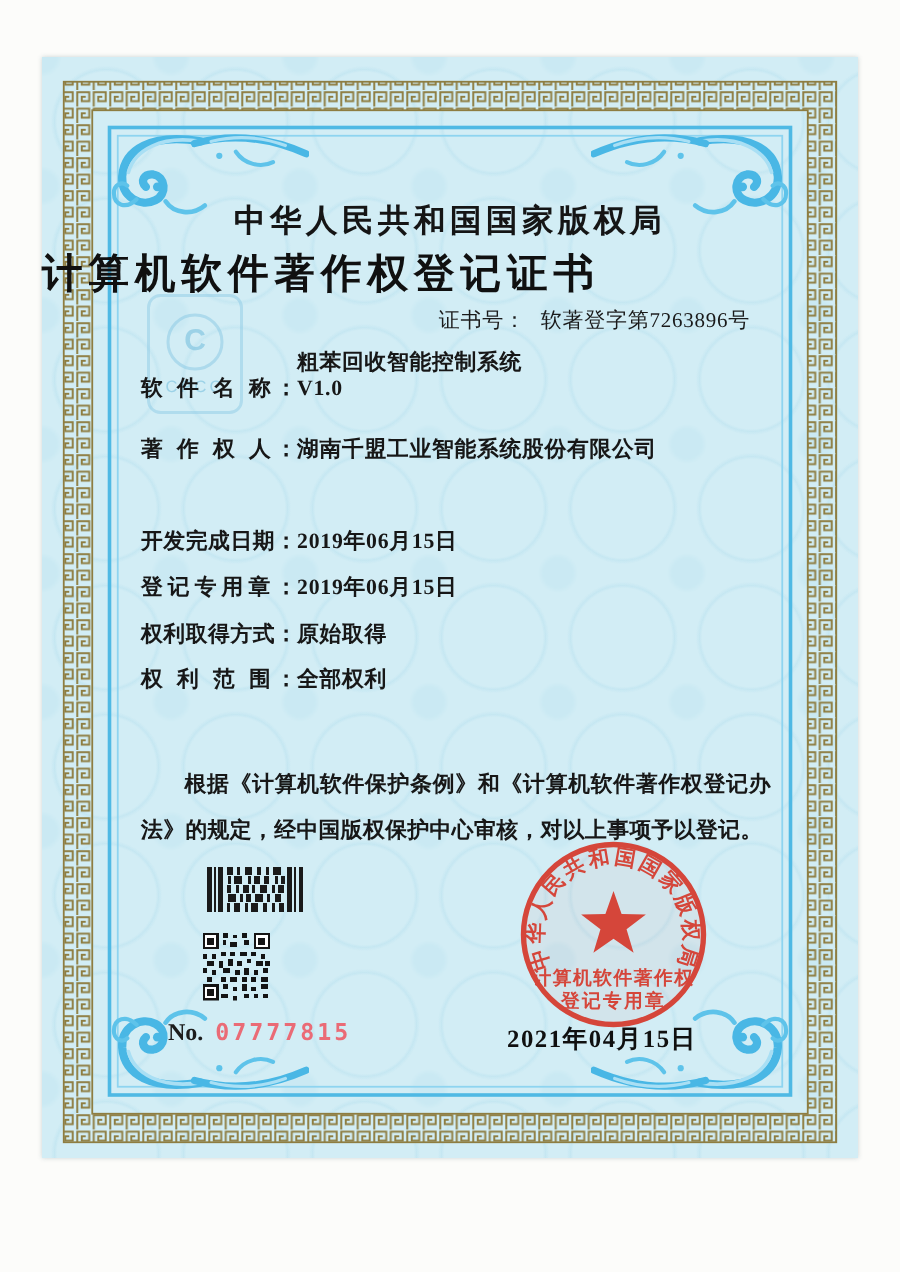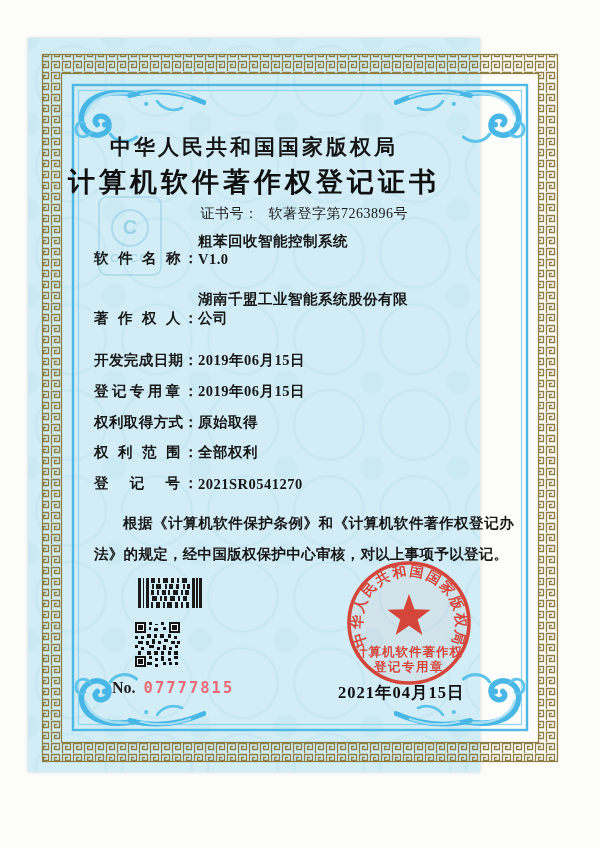"中华人民共和国国家版权局" .certificate { width: 452px -> 544px }
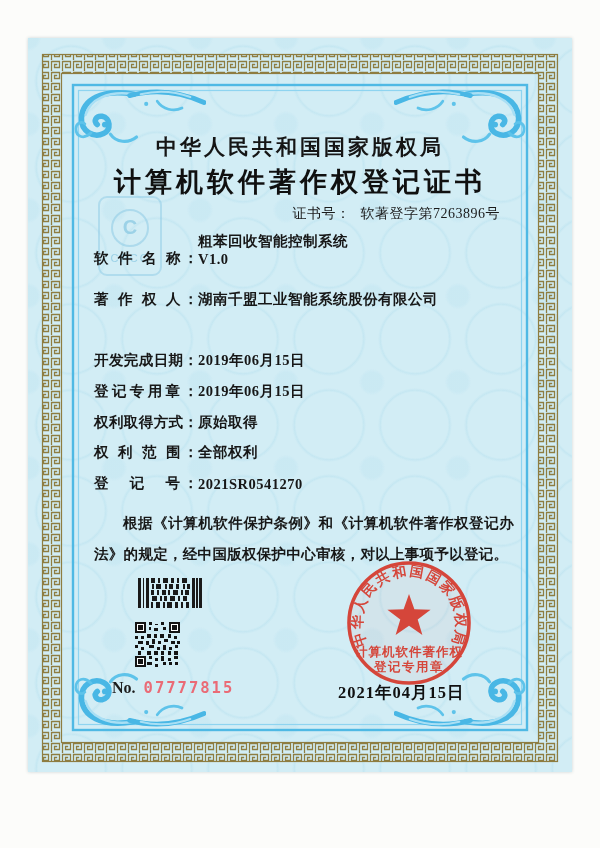"计算机软件著作权登记证书" .cert-title { text-align: center -> none }
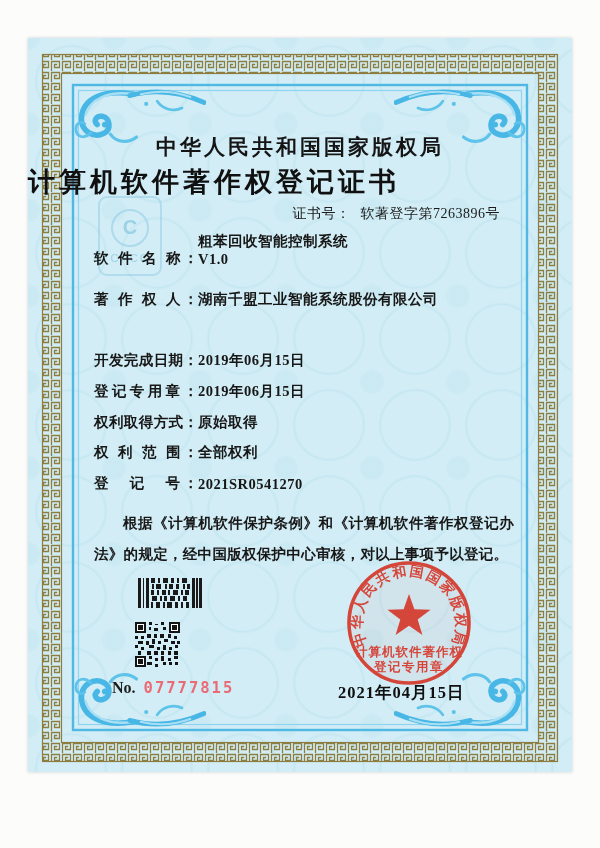"登 记 号：" div.f-row { html: <div> <span>登 记 号：</span> <span>2021SR0541270</span> </div> -> none }
